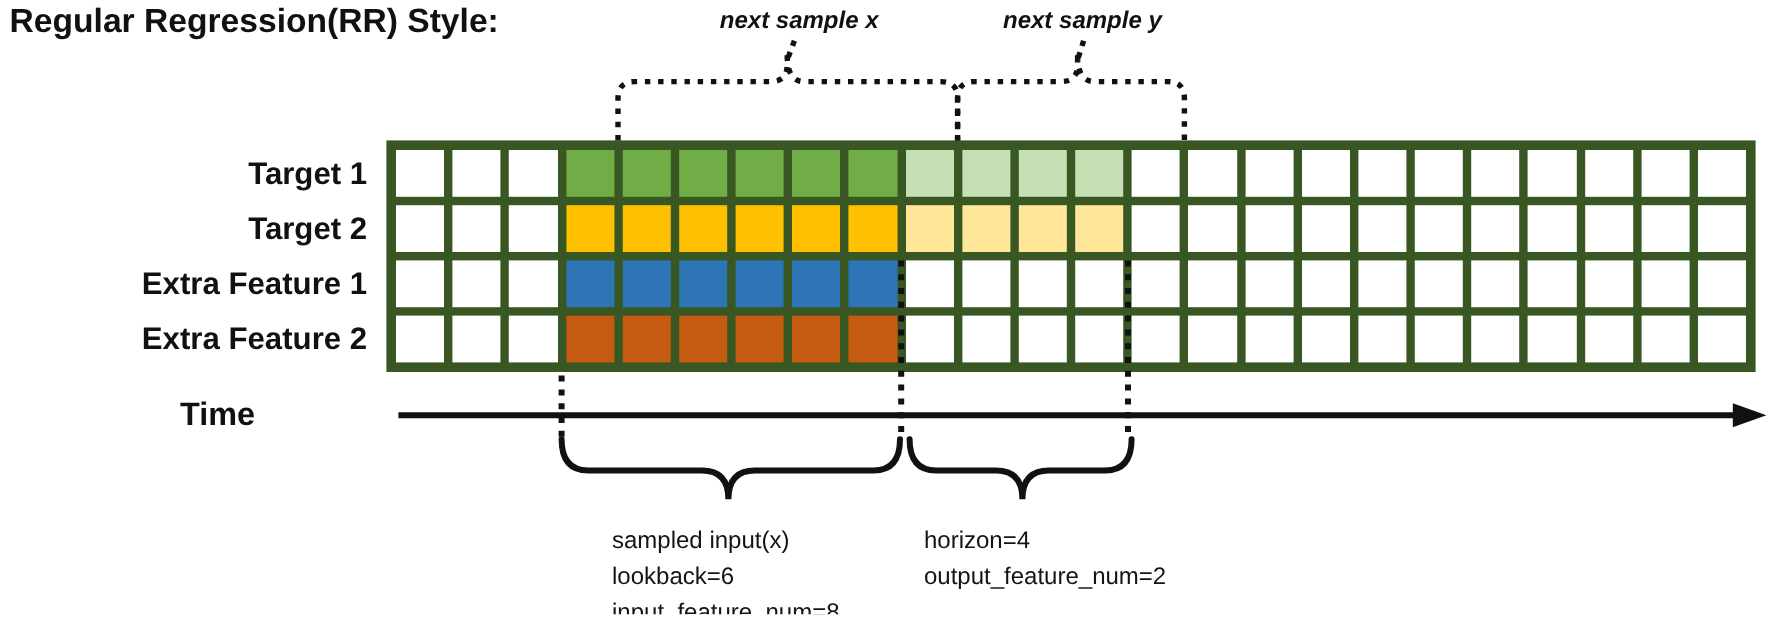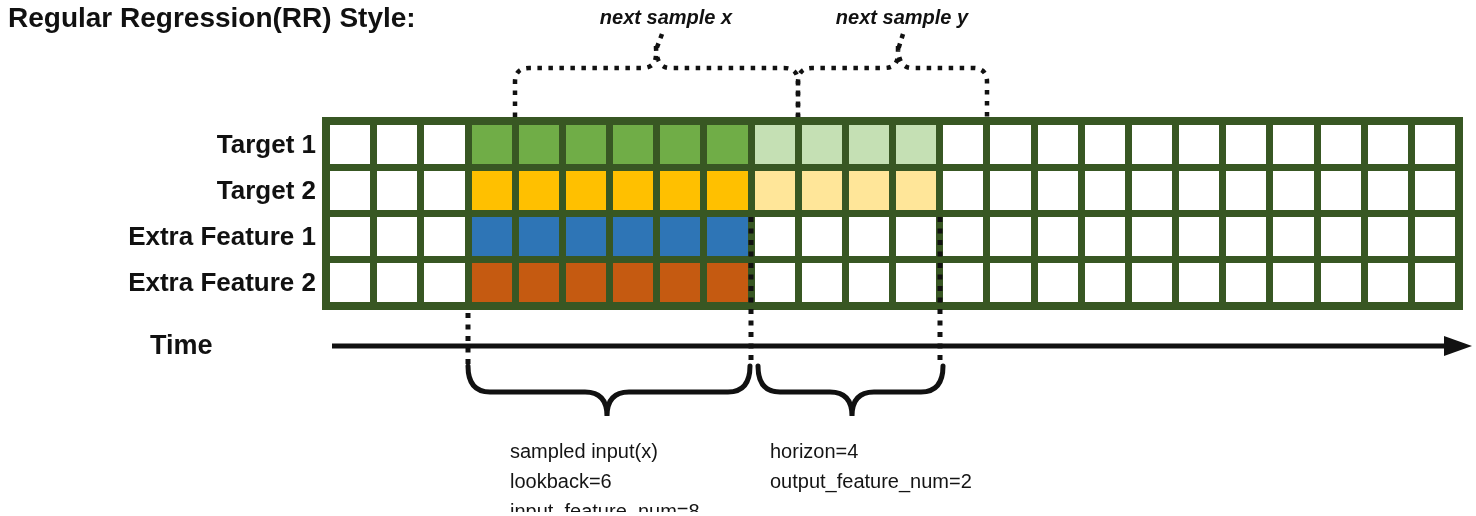"Target 1" .row-labels { left: 10px -> 0 }
